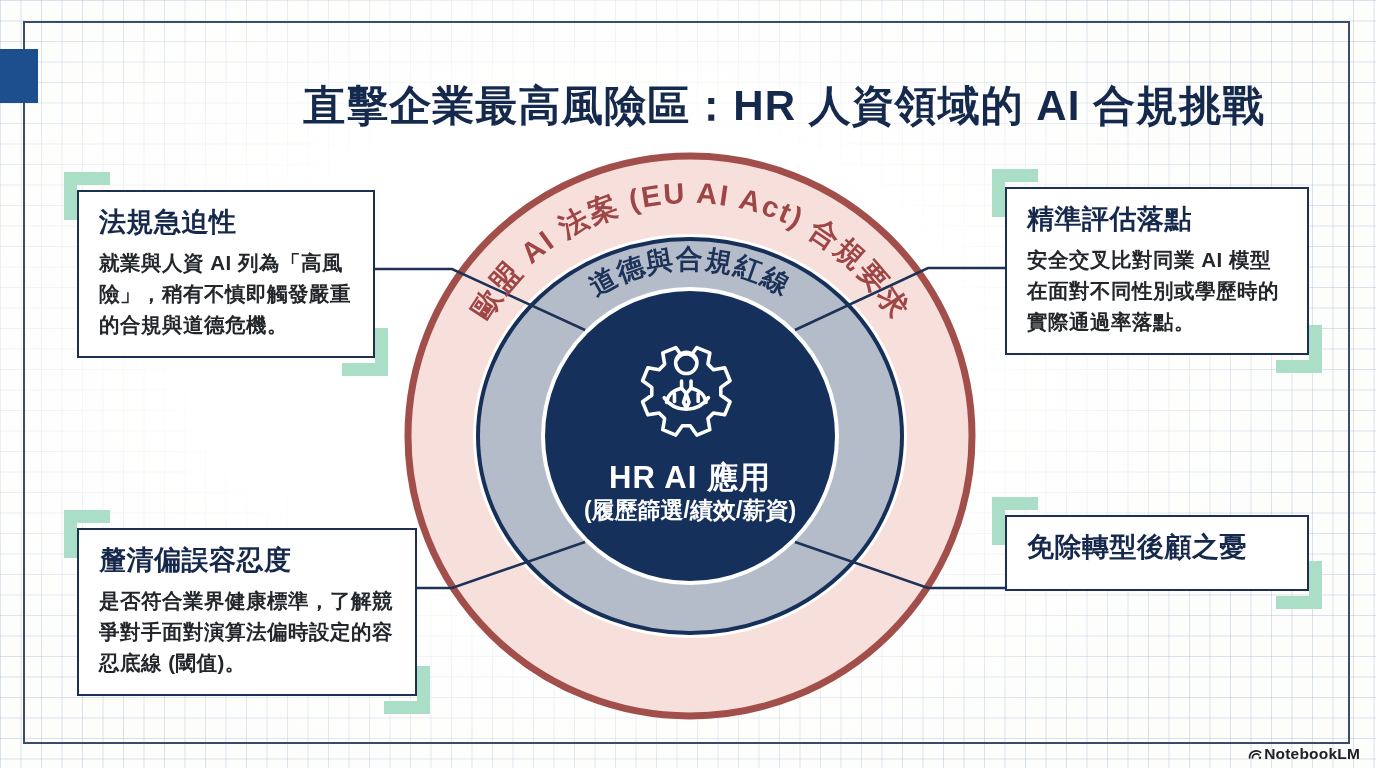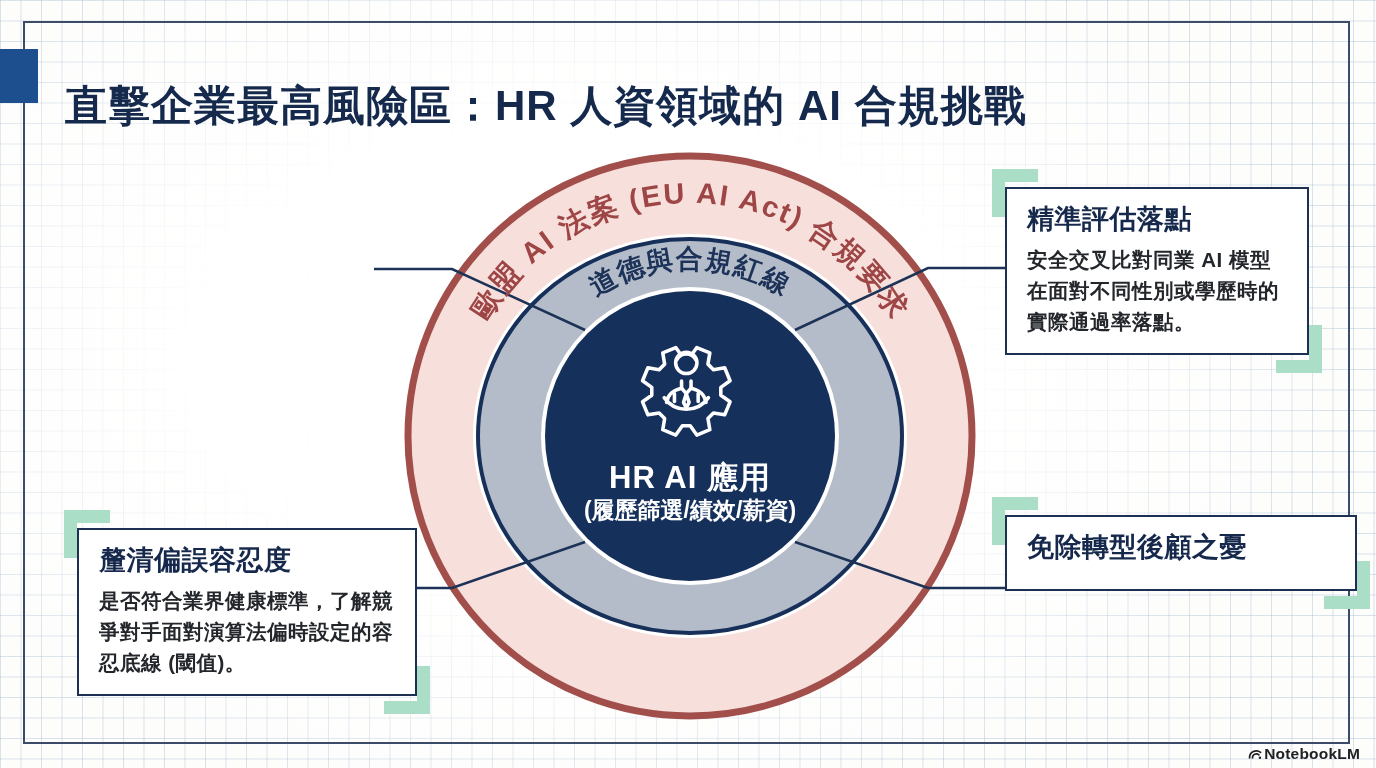"直擊企業最高風險區：HR 人資領域的 AI 合規挑戰" .page-title { text-align: none -> right }
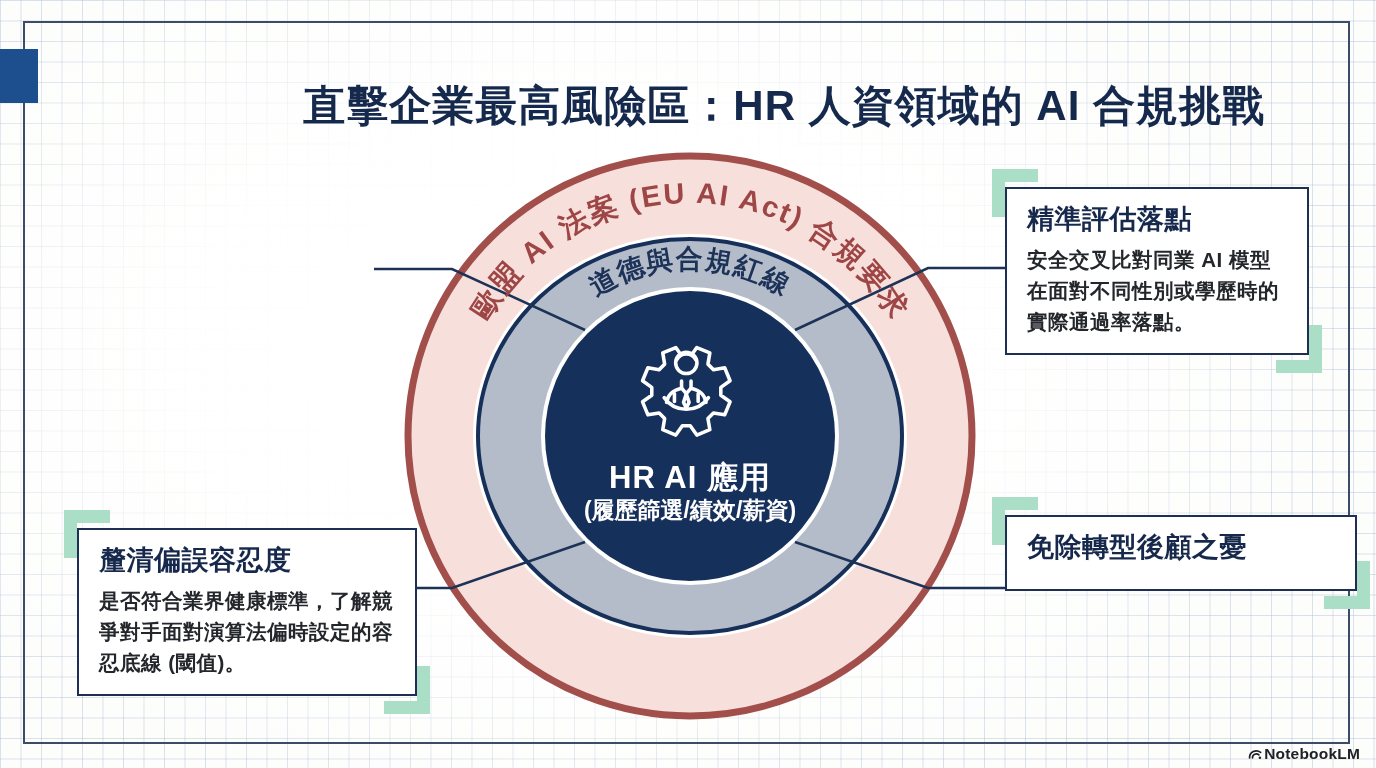"法規急迫性" div.callout { html: none -> <div> <div></div> <div></div> <div> <h2>法規急迫性</h2> <p>就業與人資 AI 列為「高風險」，稍有不慎即觸發嚴重的合規與道德危機。</p> </div> </div> }
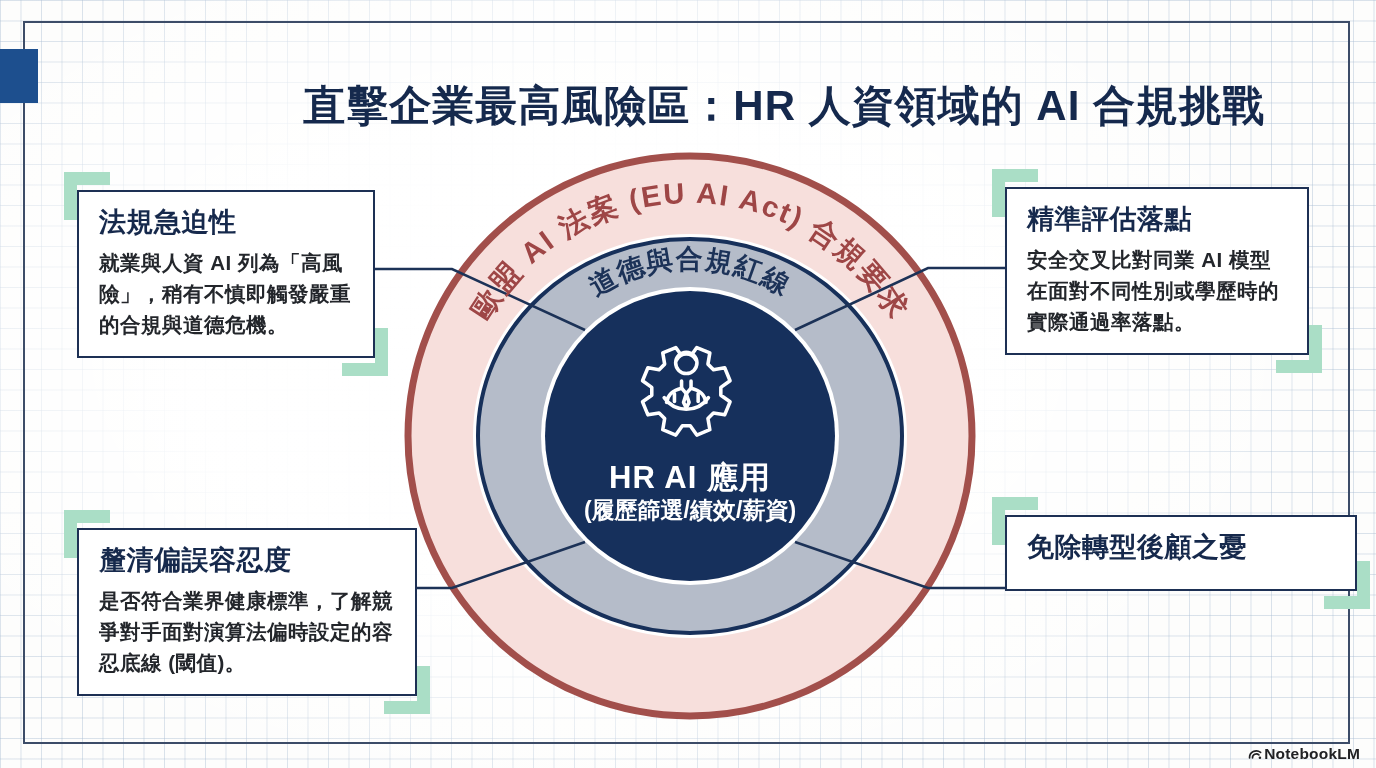"免除轉型後顧之憂" .pos-br { width: 352px -> 304px }
